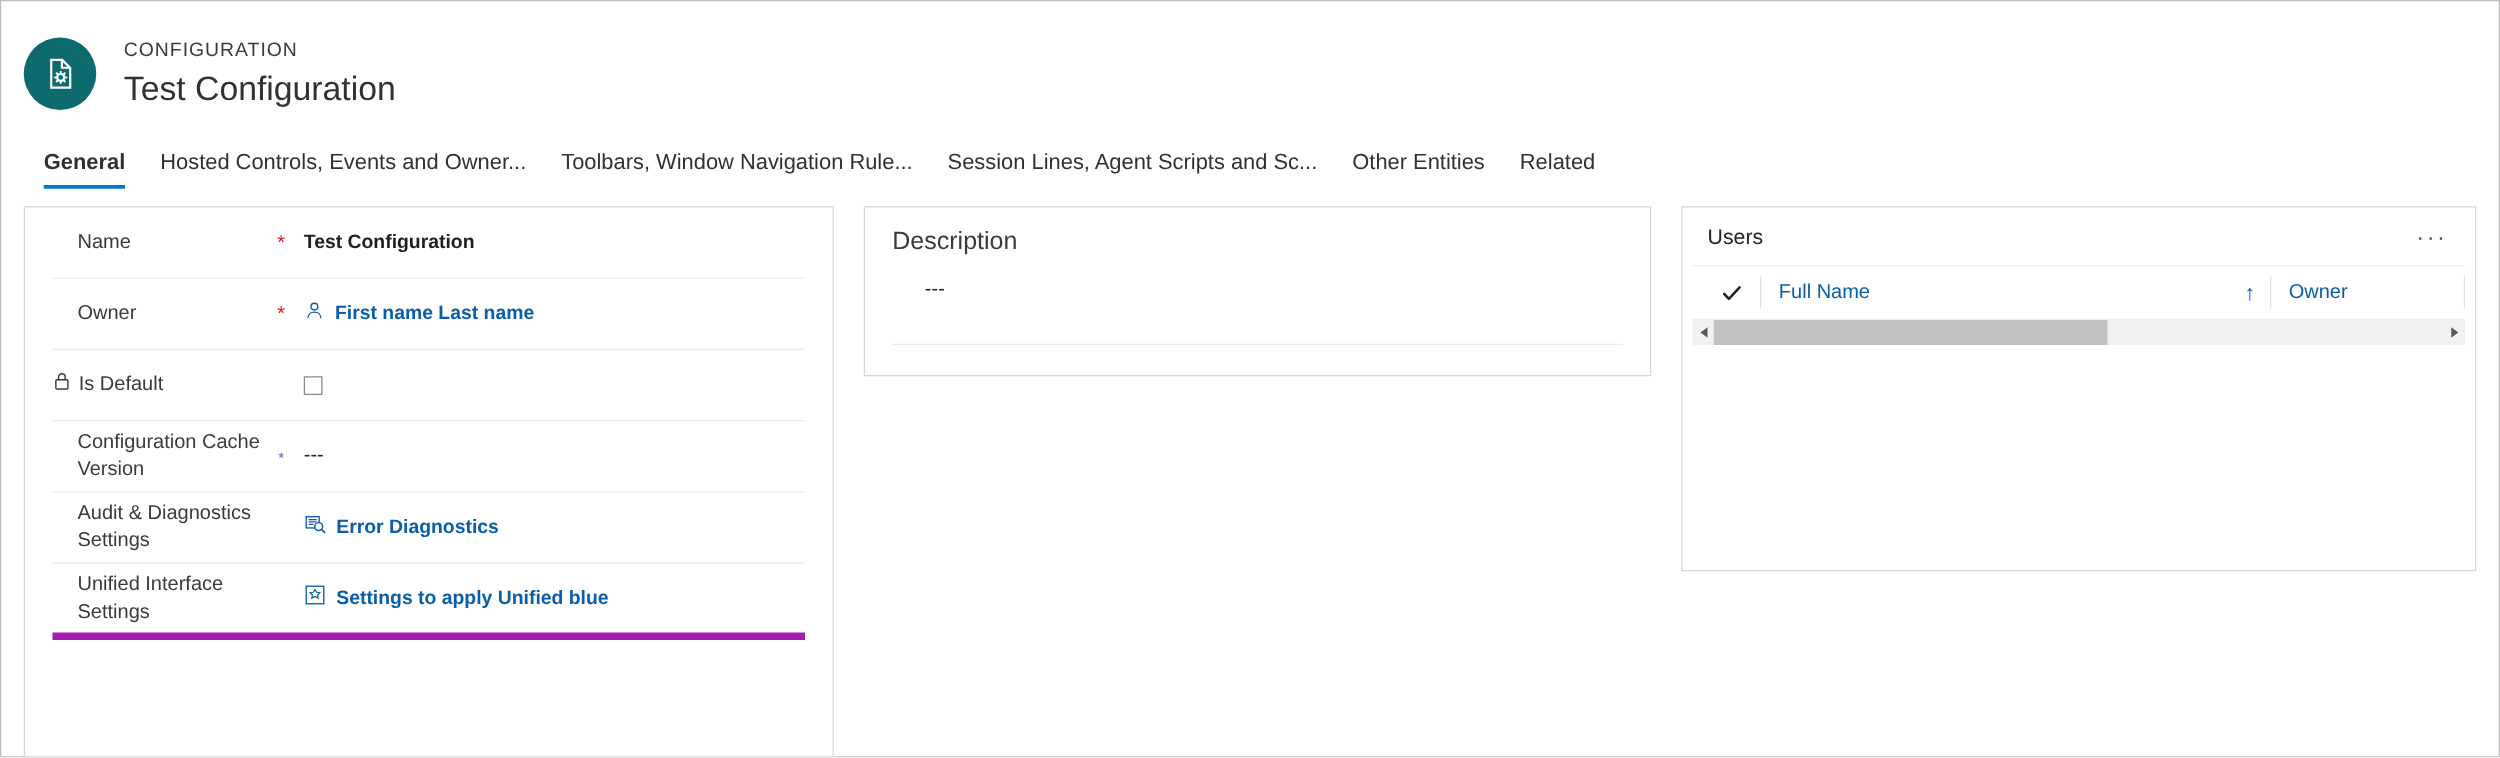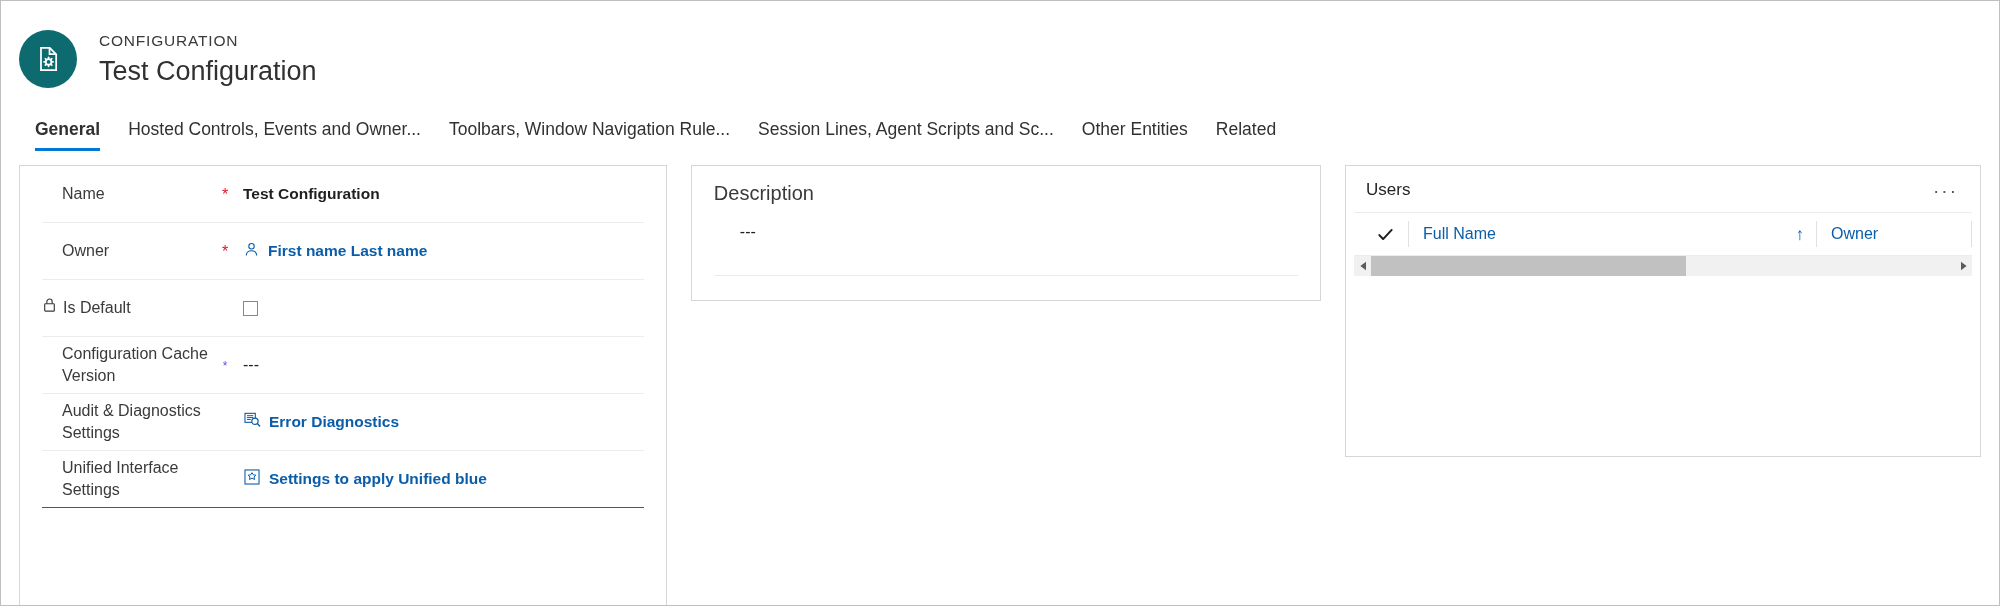"Unified Interface Settings" .form-row:last-child { border-bottom: 1px solid #a21caf -> 6px solid #a21caf }
